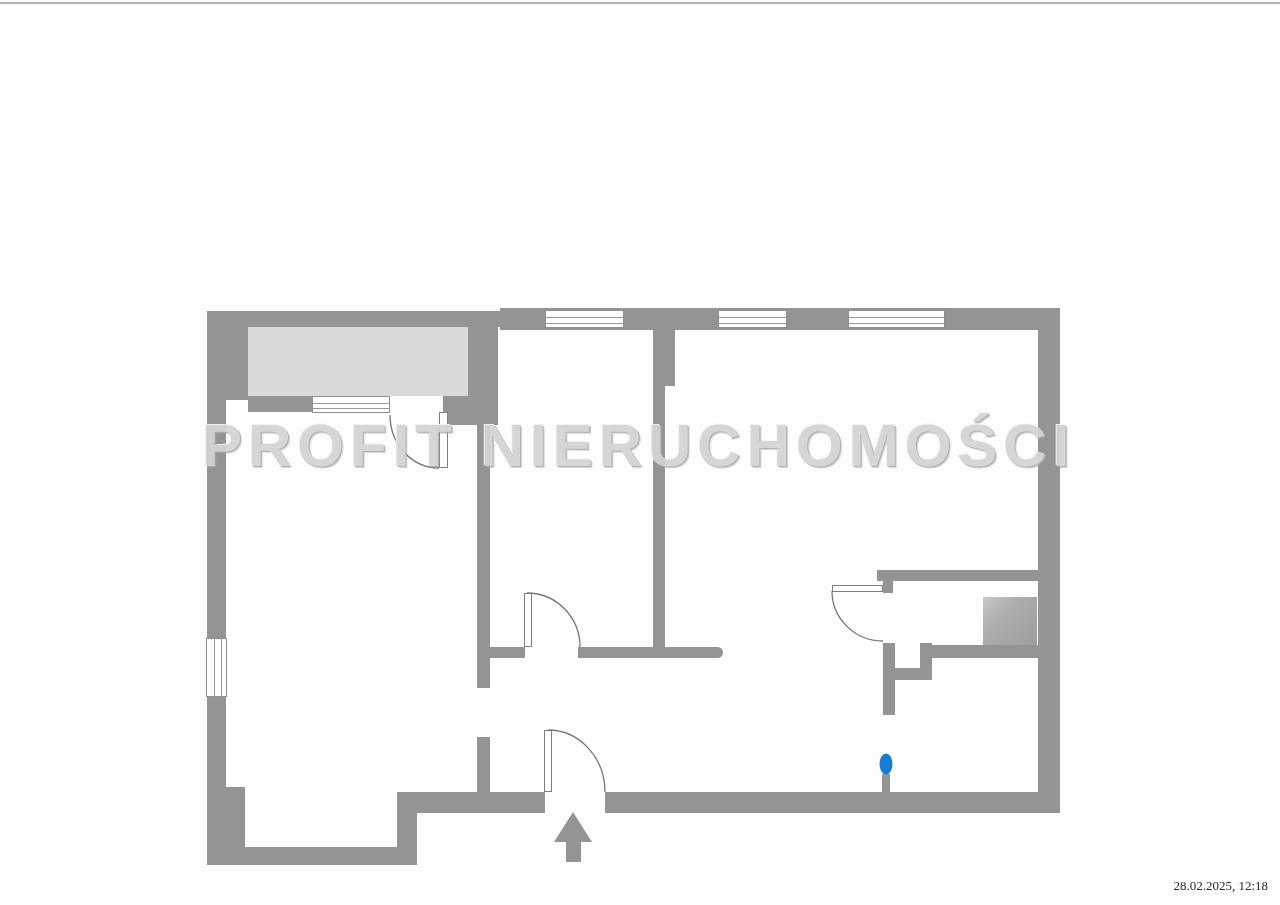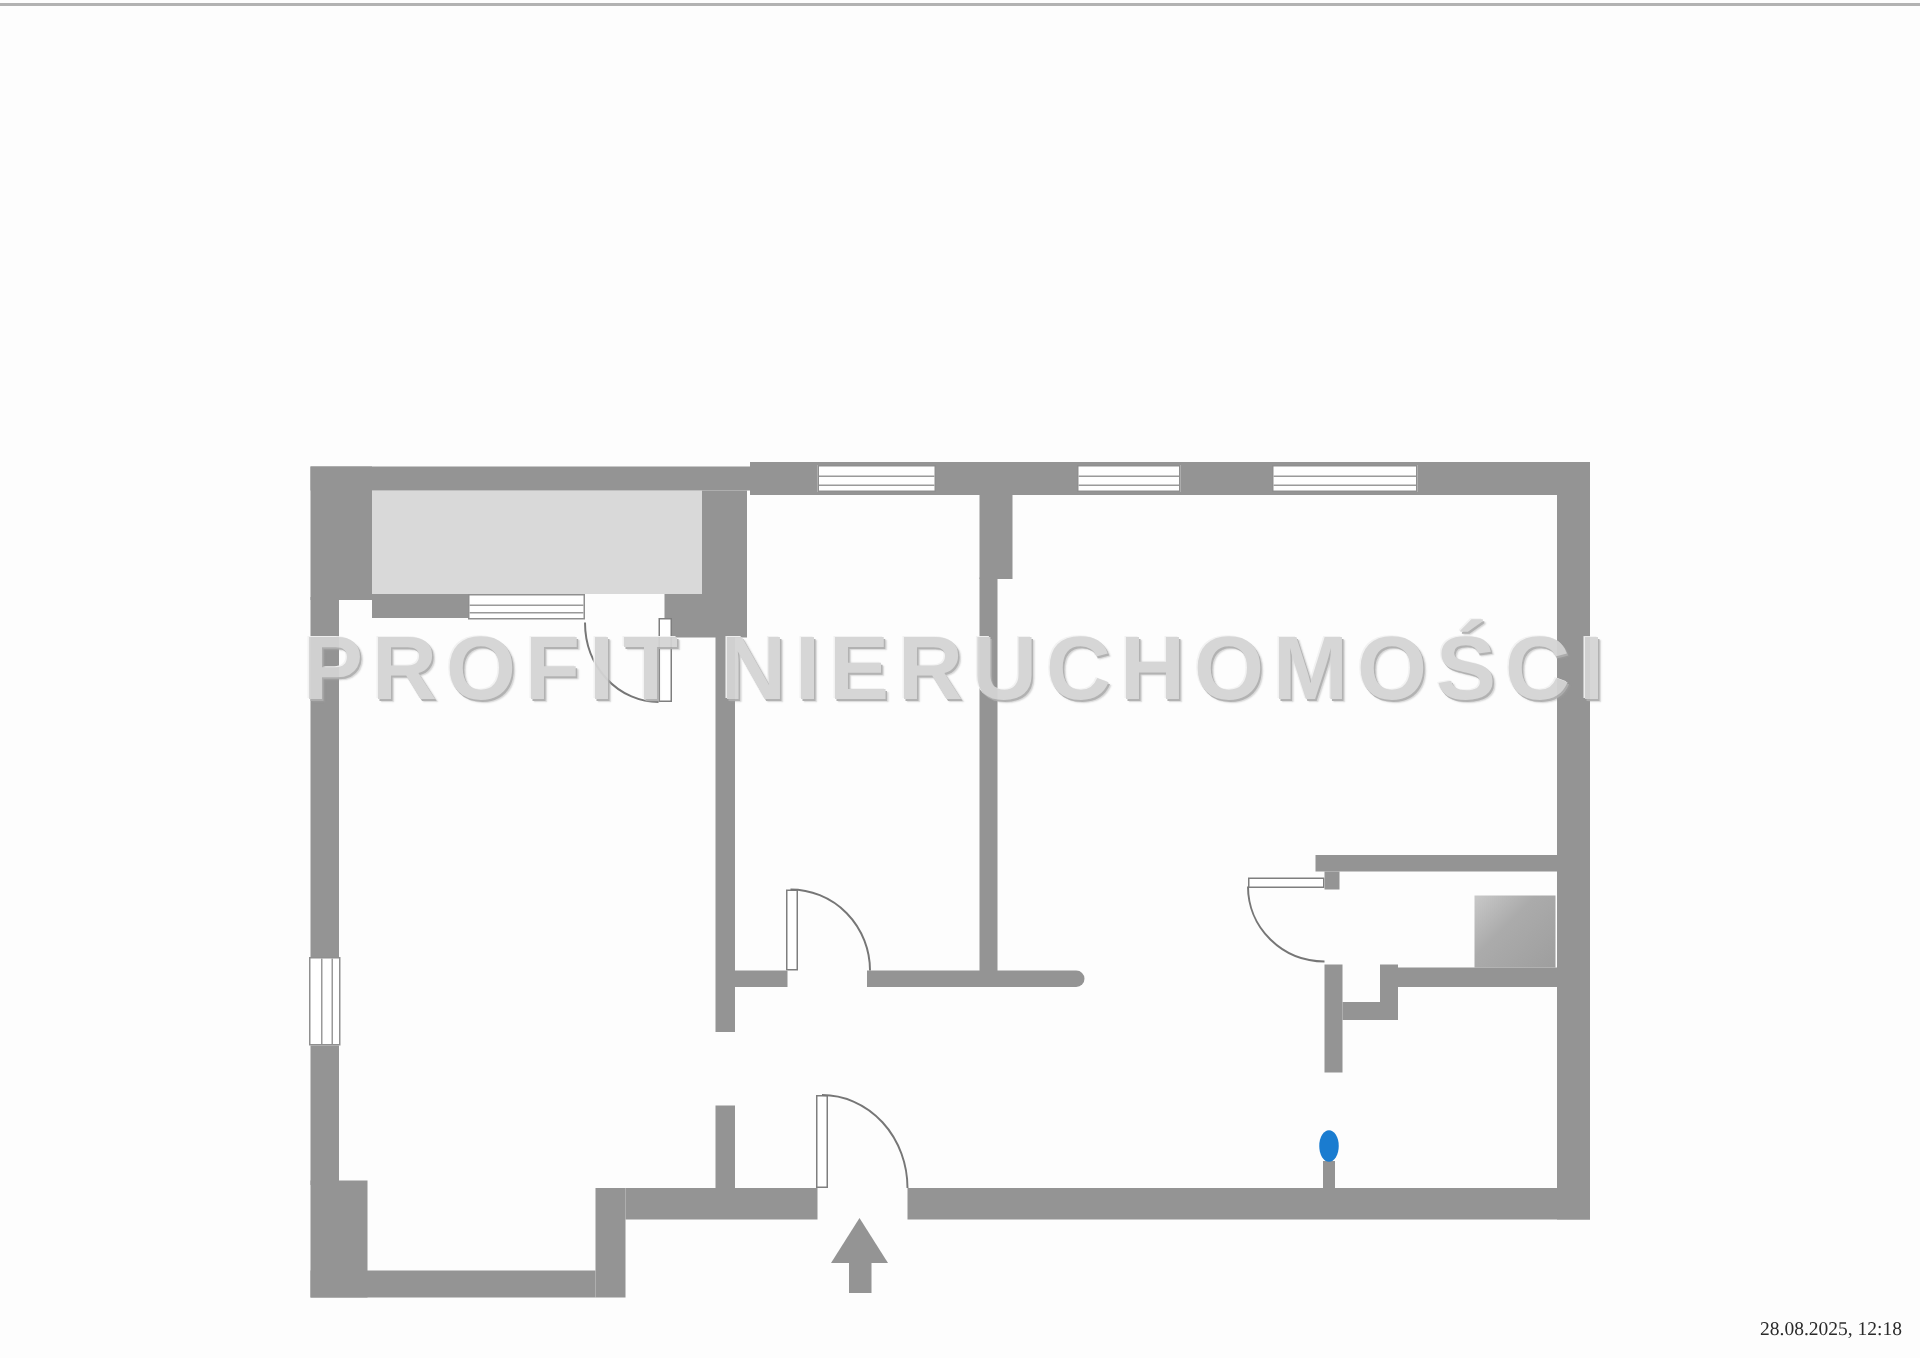"28.08.2025, 12:18" div.timestamp { text: 28.08.2025 -> 28.02.2025 }
